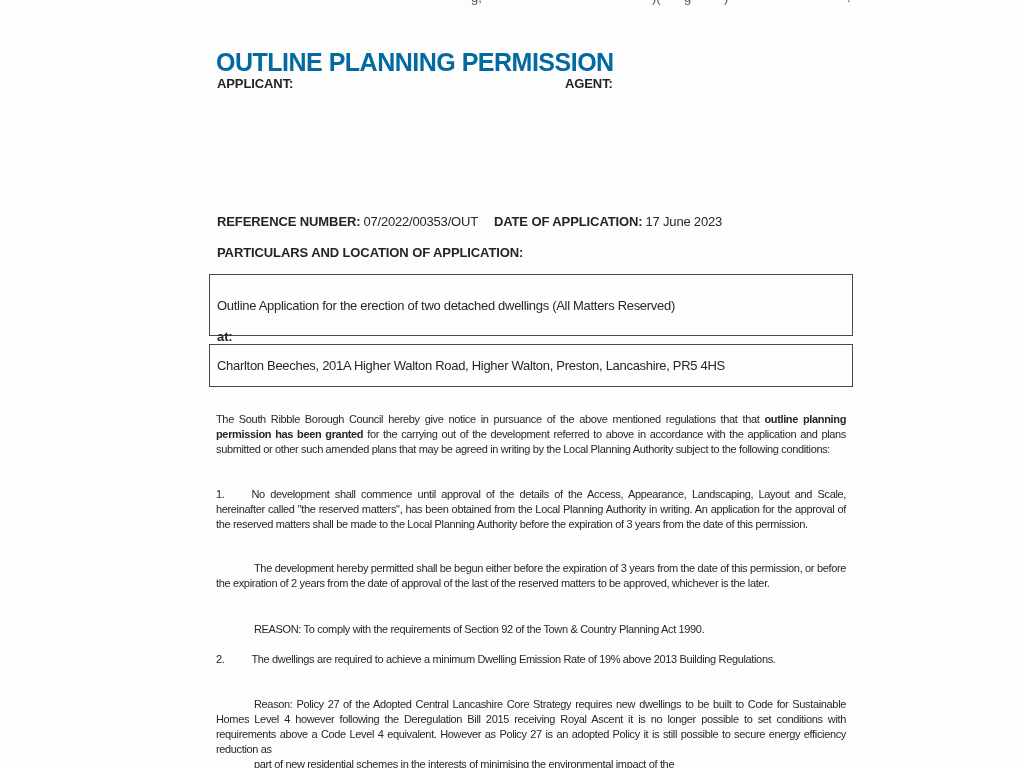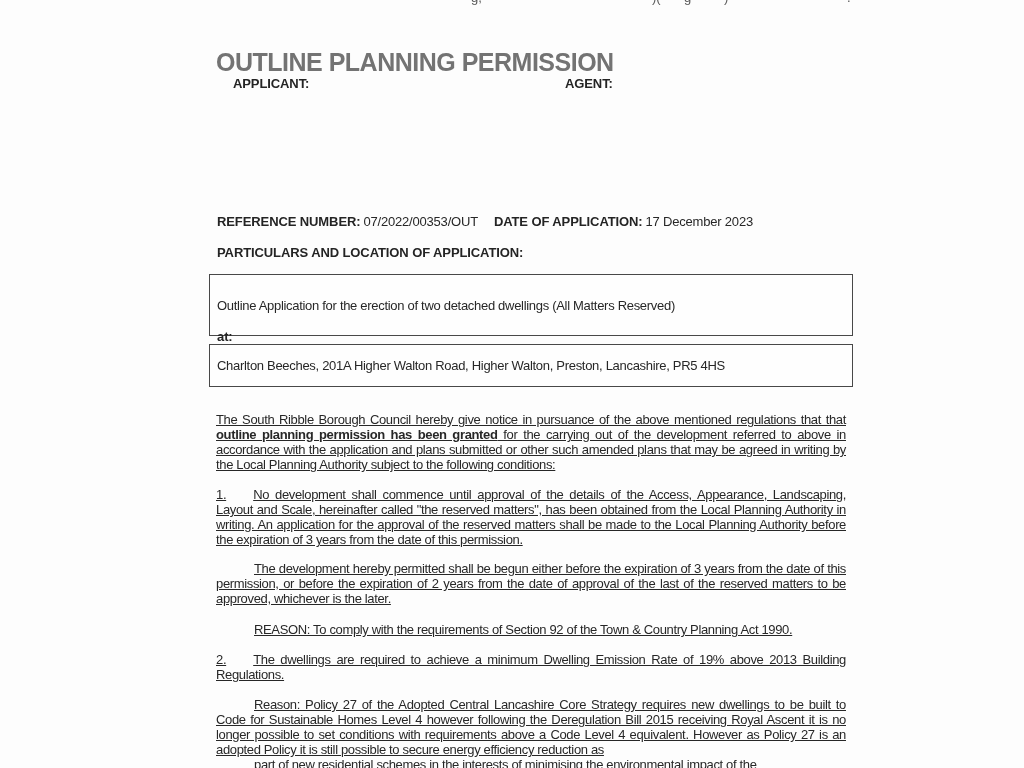"OUTLINE PLANNING PERMISSION" .title { color: #737373 -> #0369a1 }
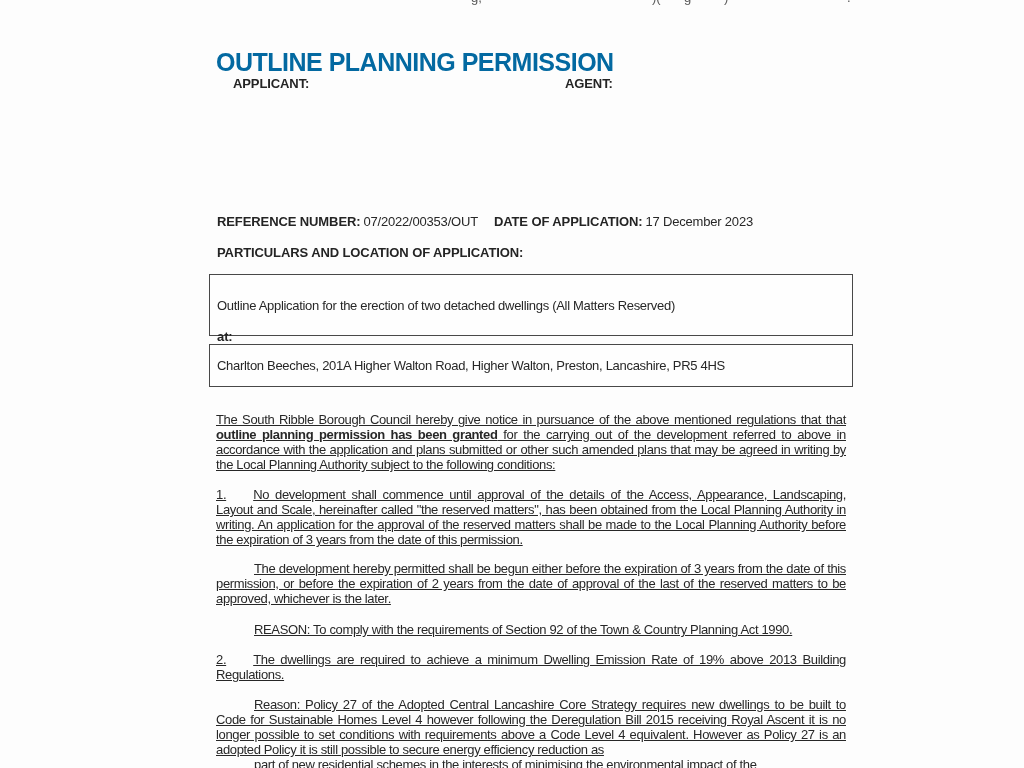"APPLICANT:" .applicant { left: 233px -> 217px }
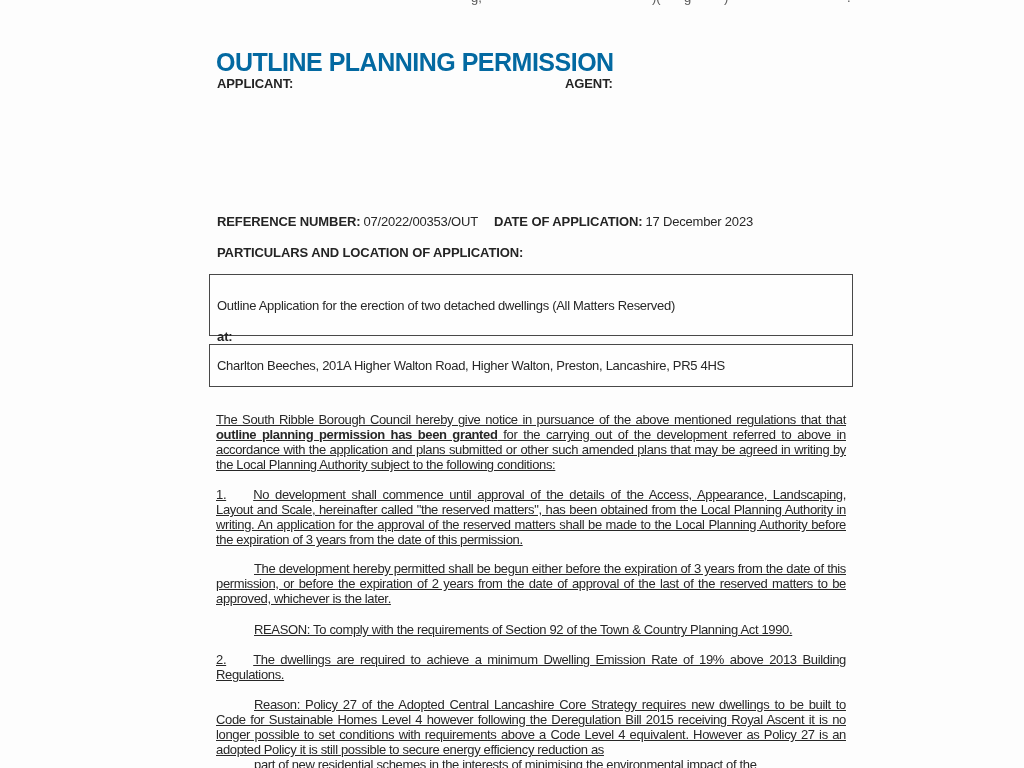"17 December 2023" span.val { text: December -> June }
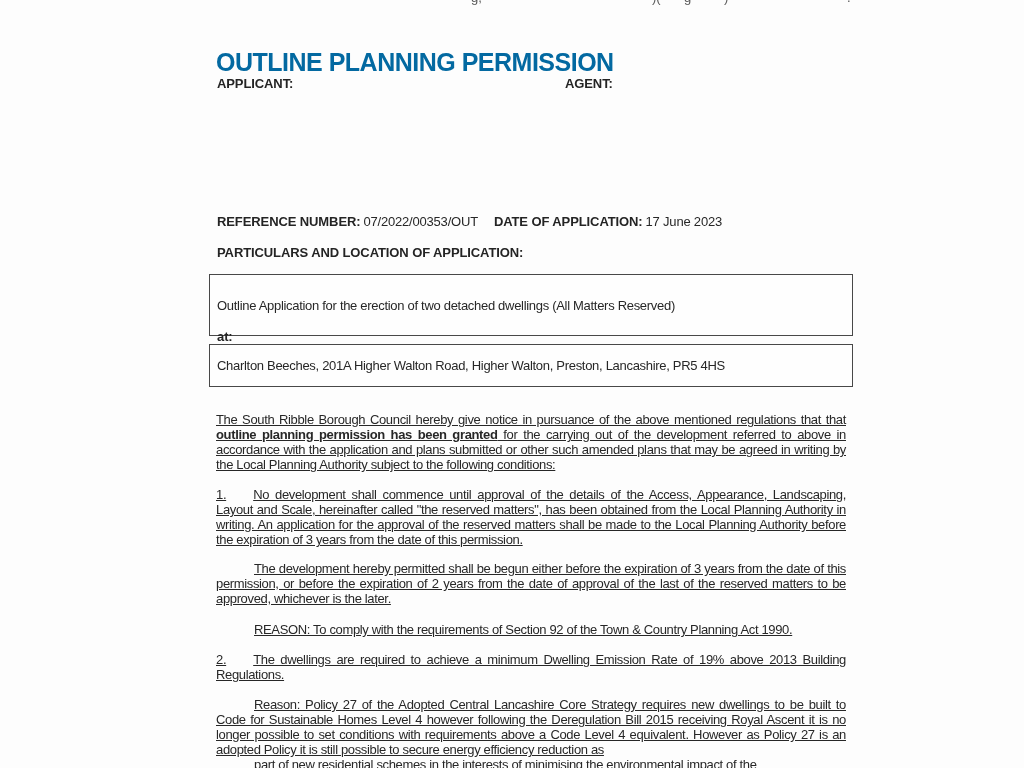"The South Ribble Borough Council" .para { font-size: 13px -> 11px; text-decoration: underline -> none }
